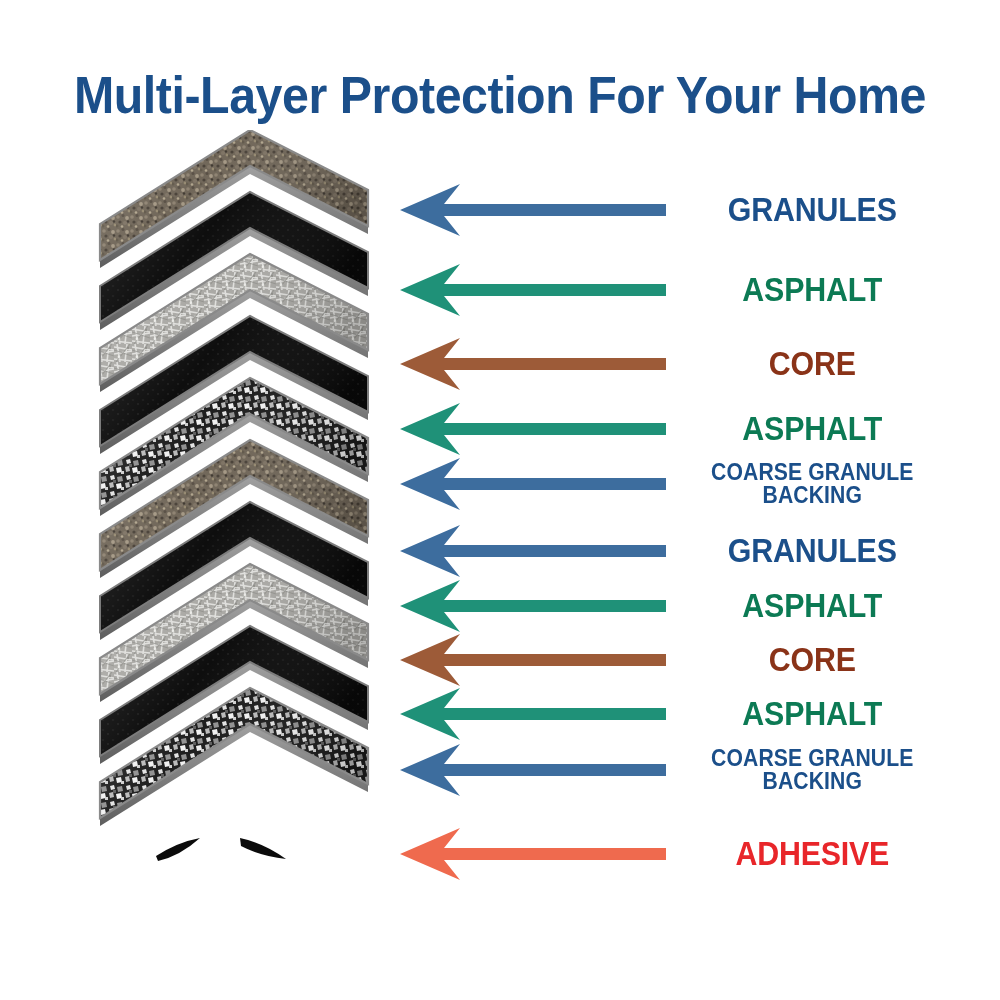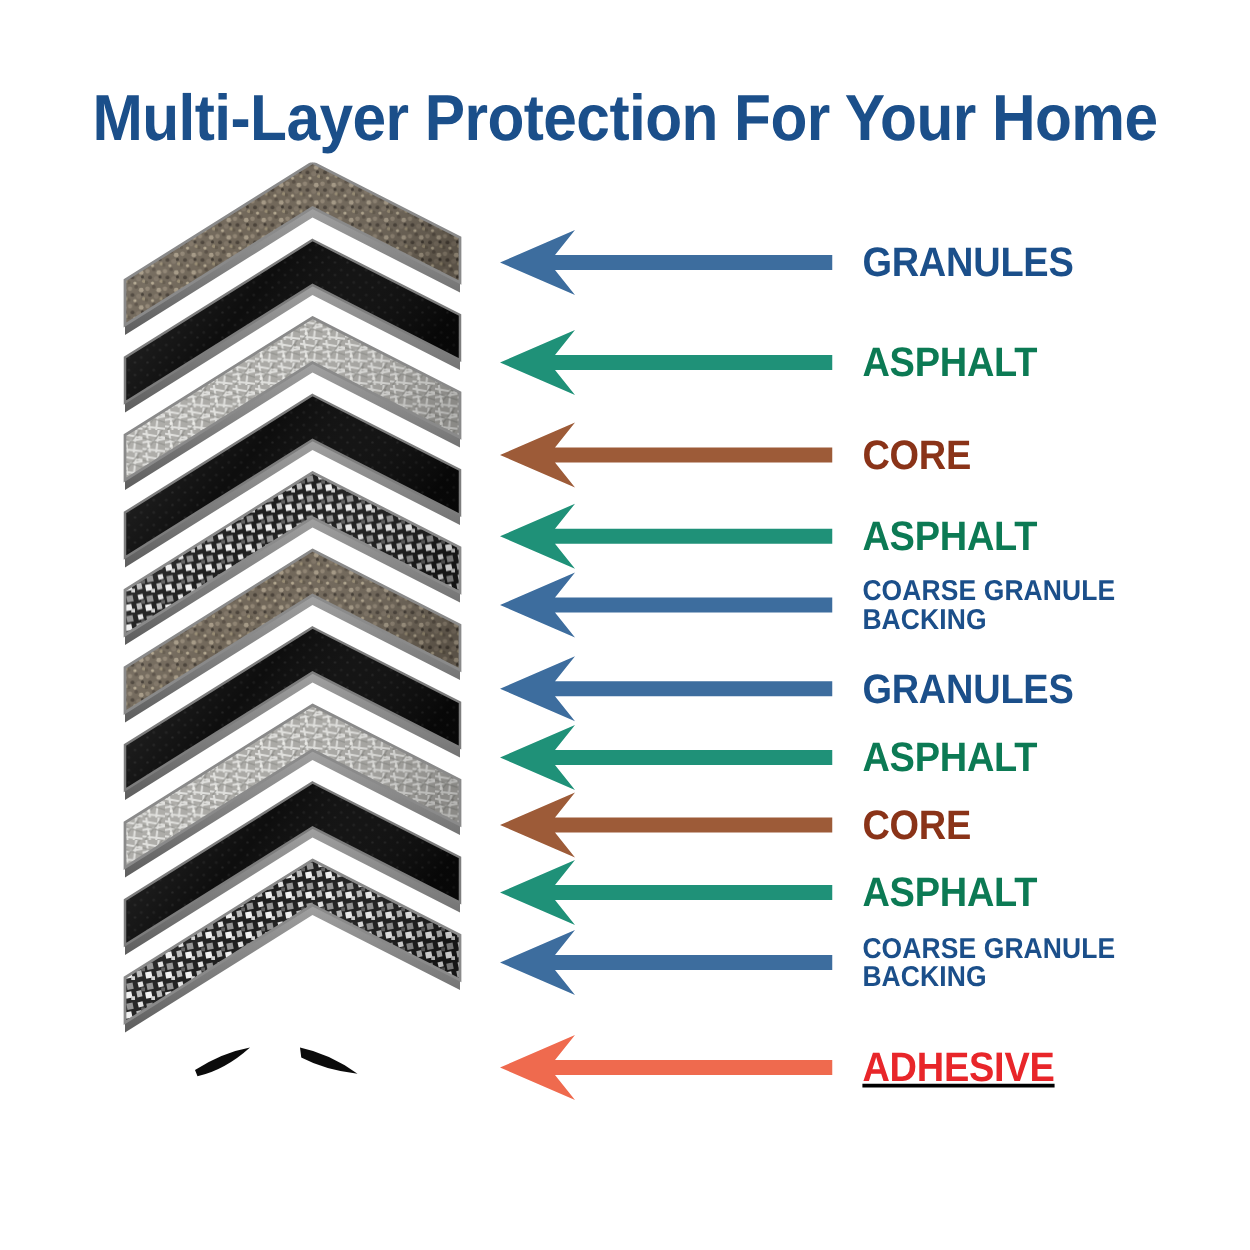"GRANULES" #callouts { text-align: none -> center }
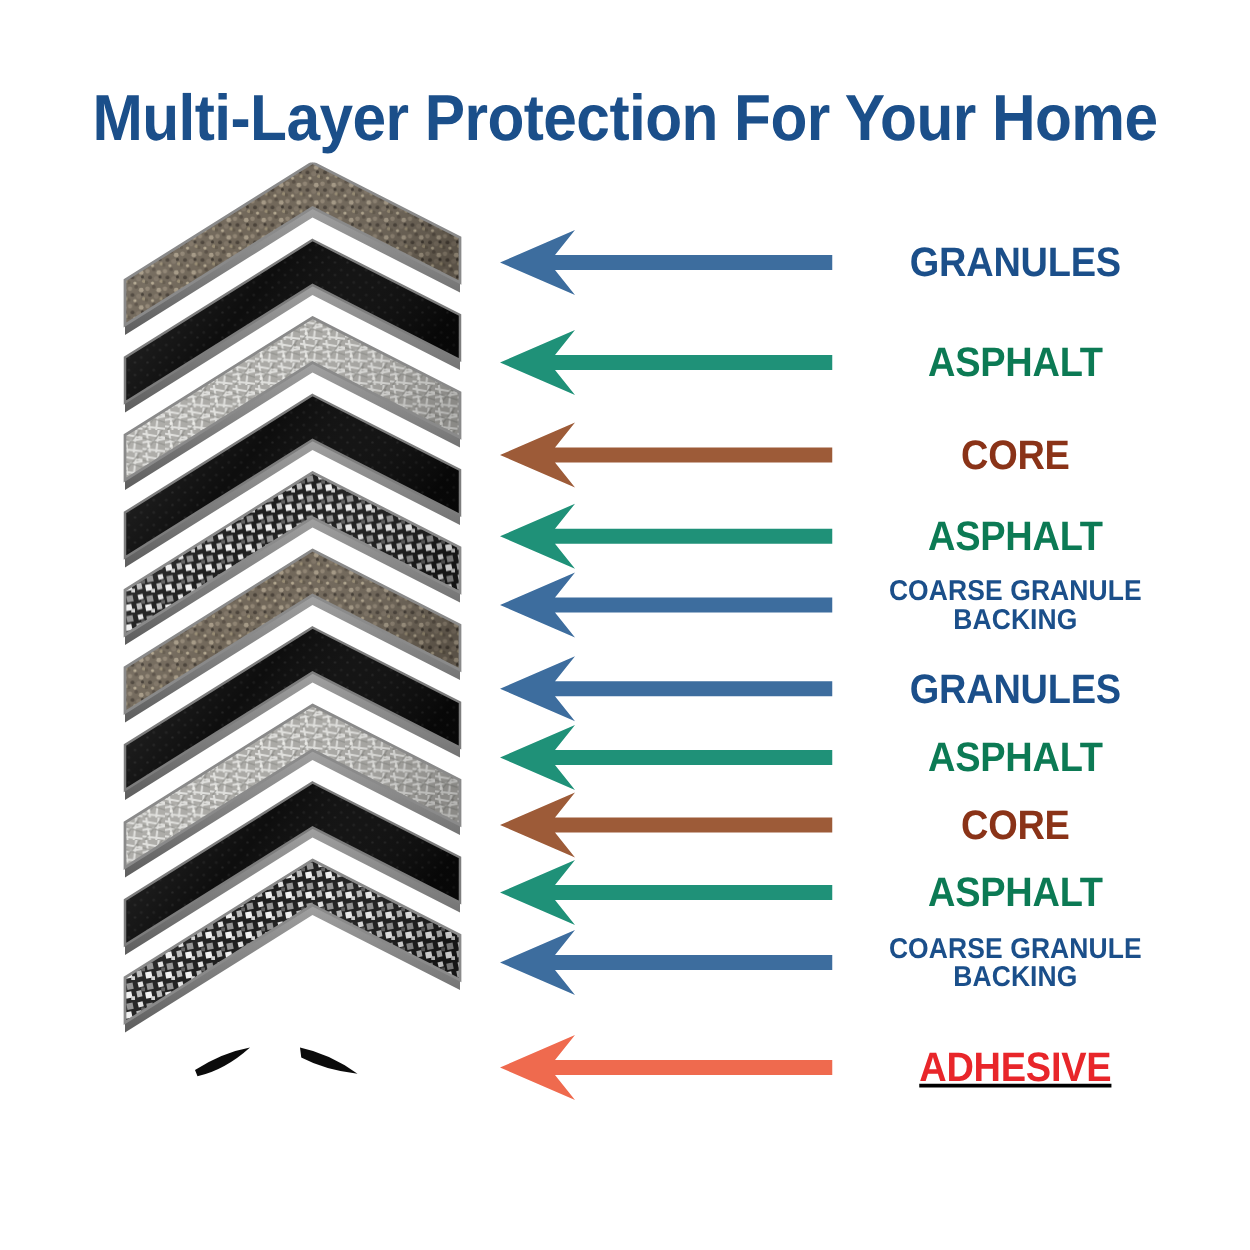"ADHESIVE" div.callout-row { text-decoration: underline -> none }
